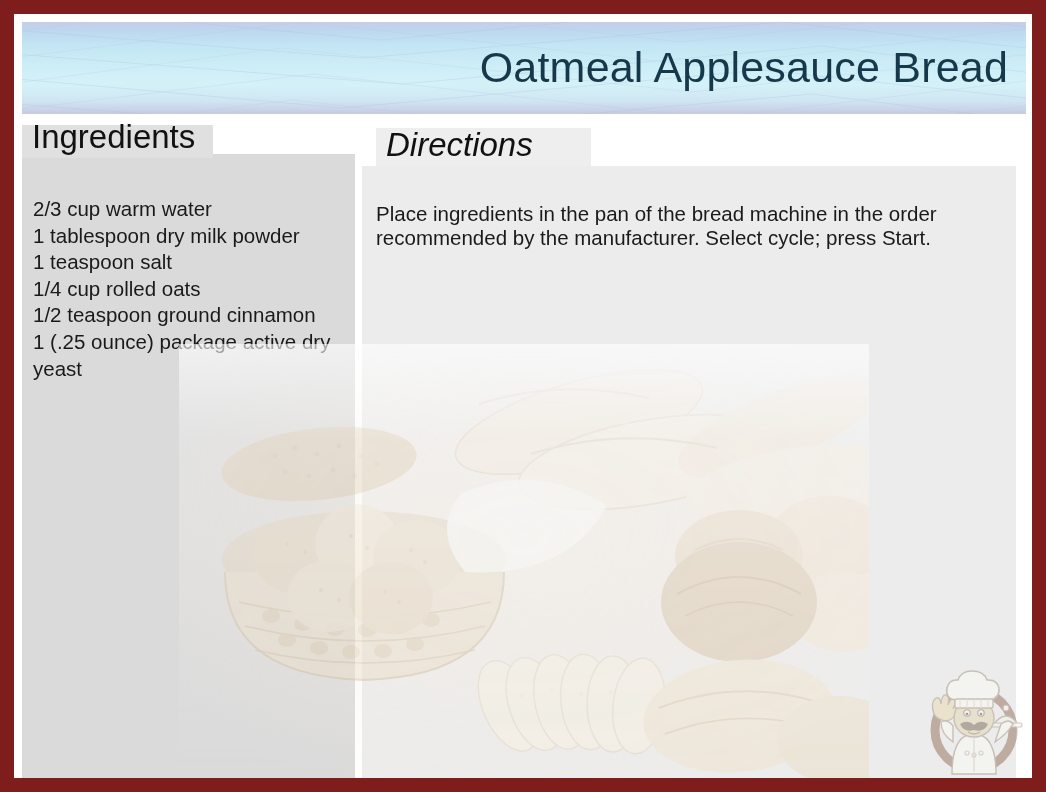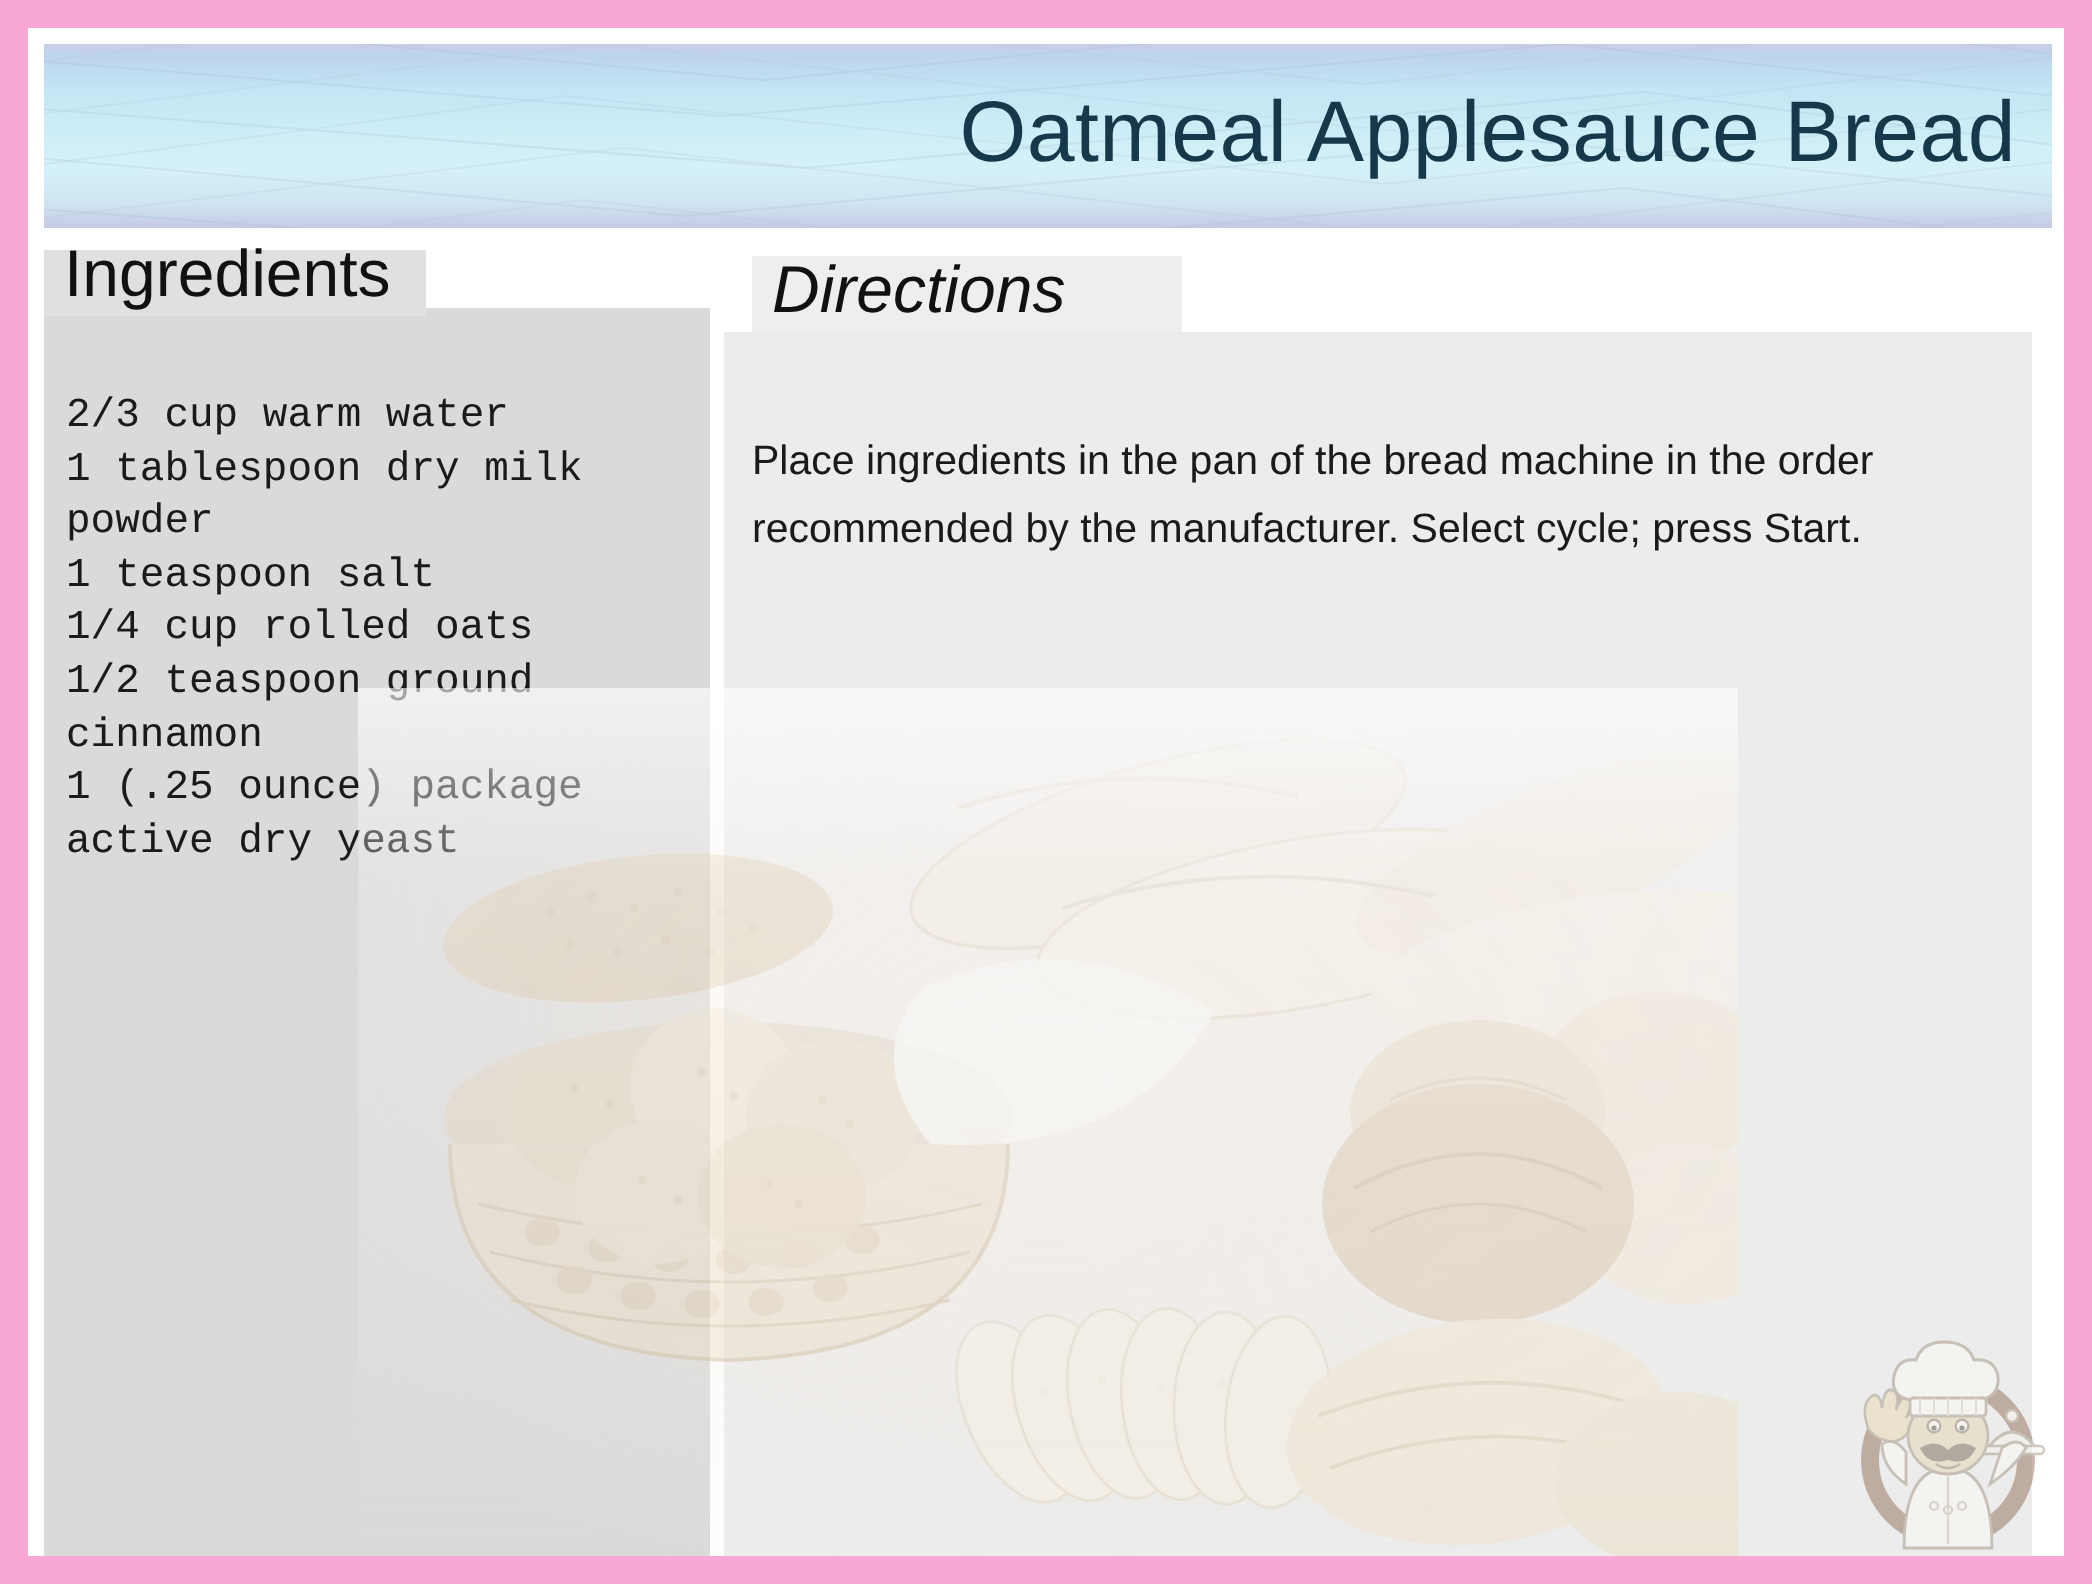"Oatmeal Applesauce Bread" #slide-frame { background: #f9a8d4 -> #7f1d1d }
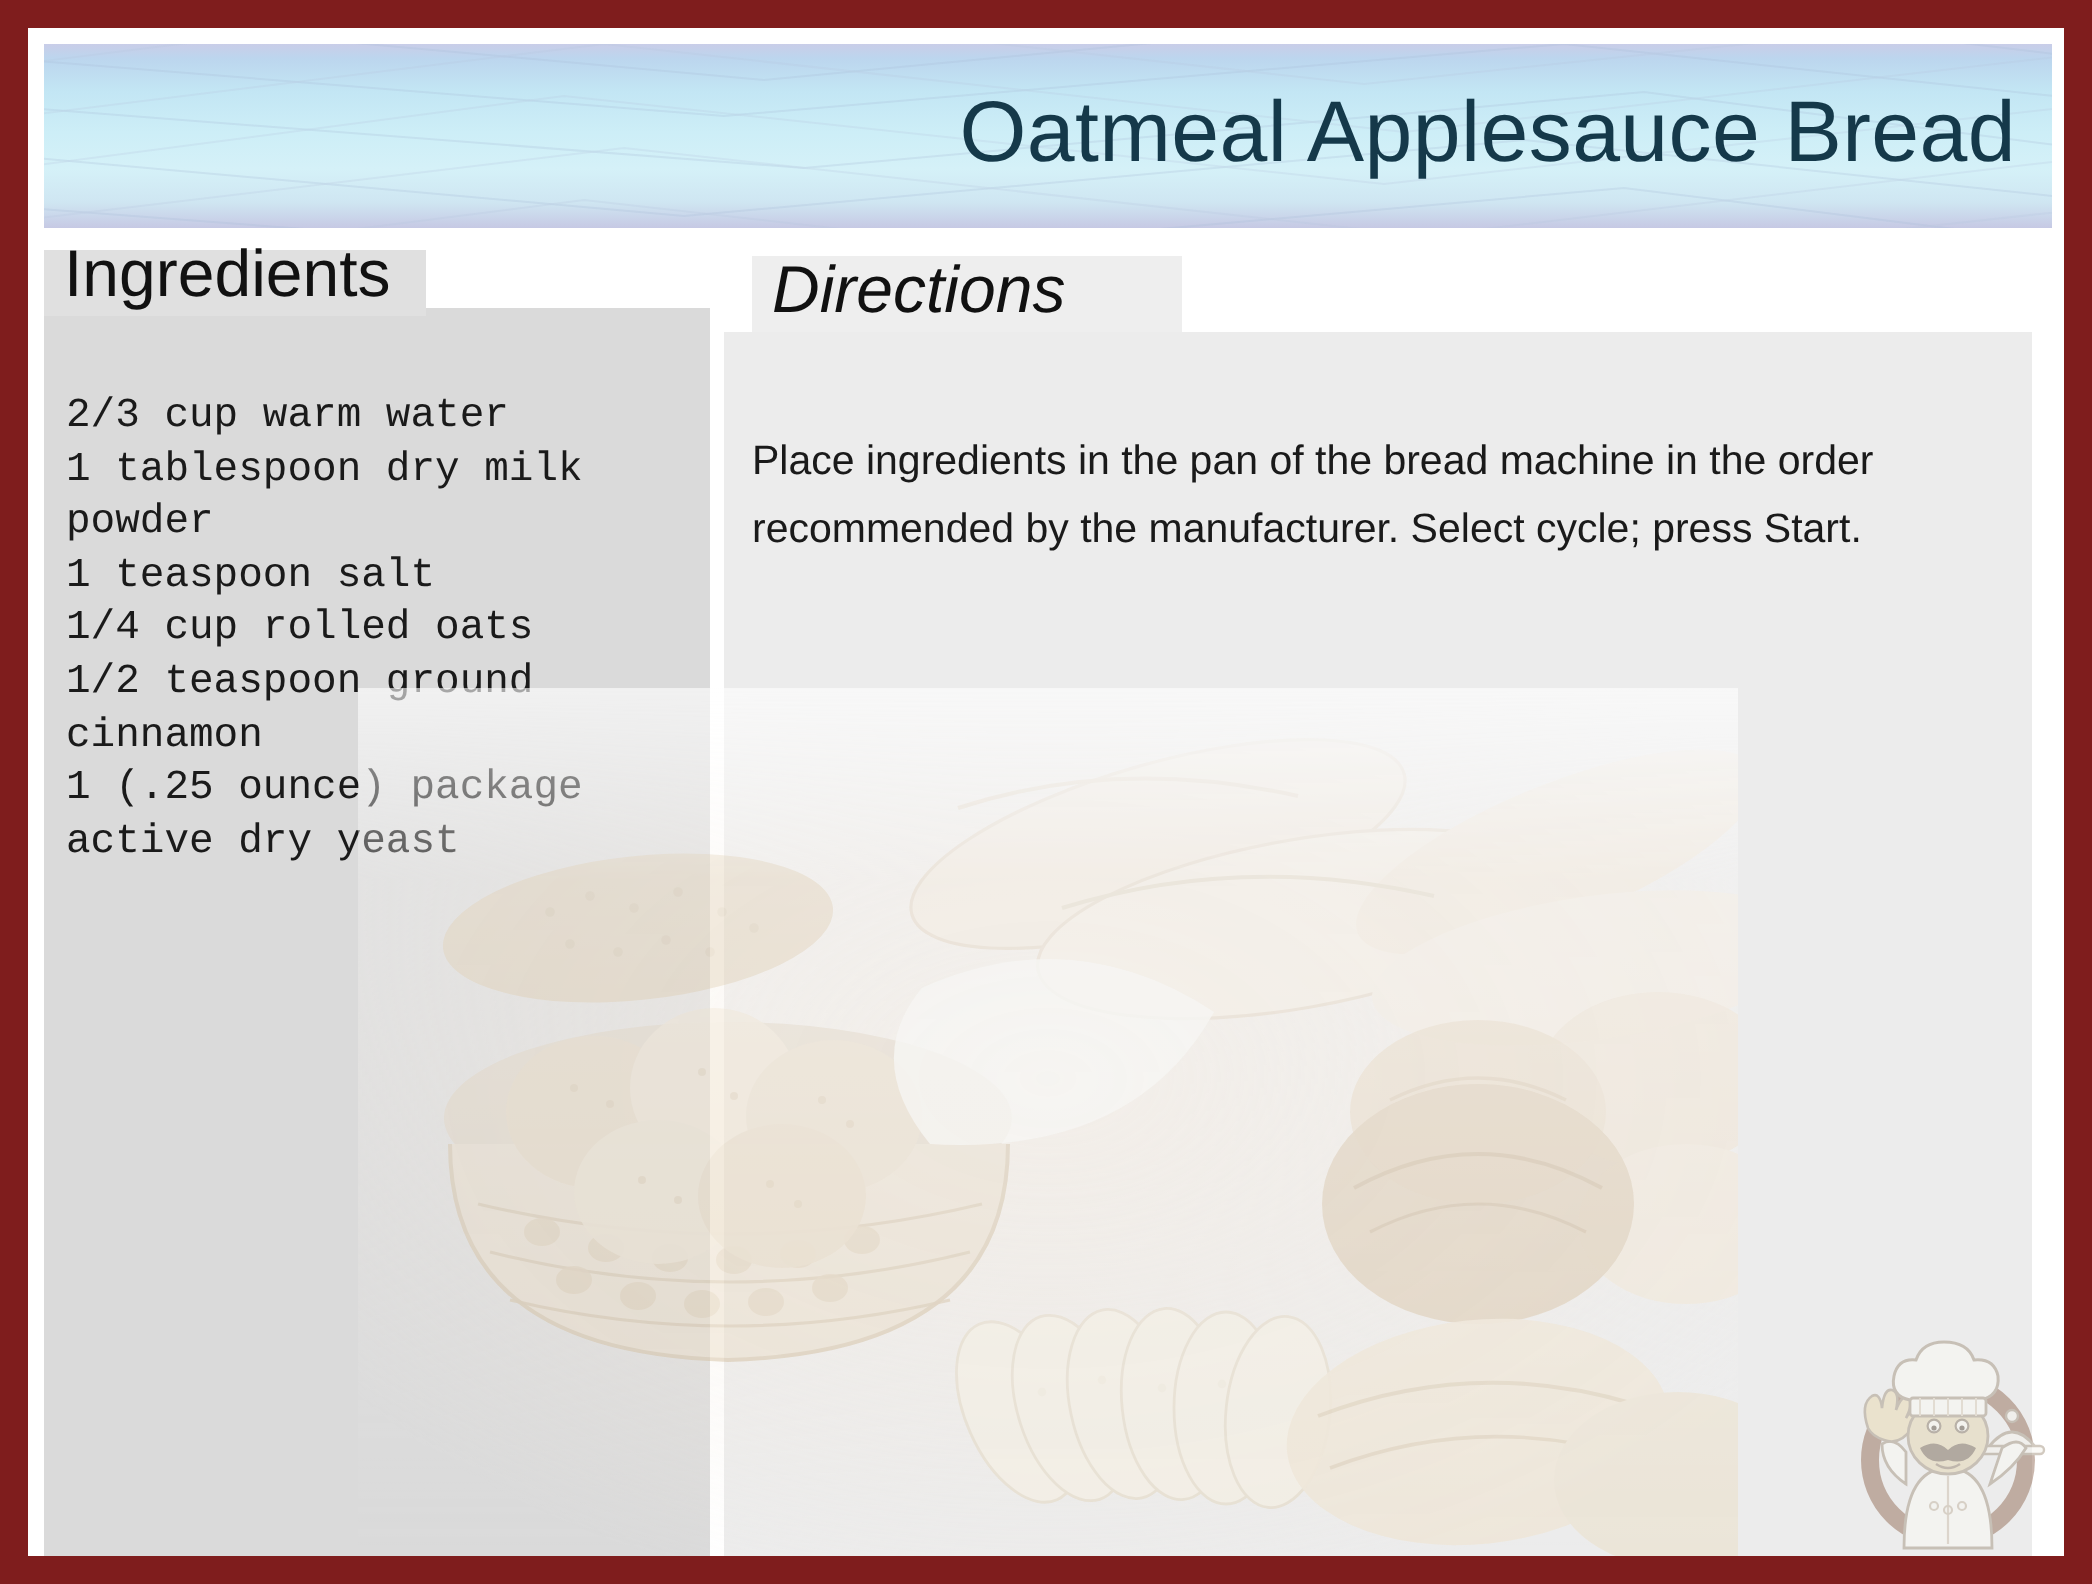"2/3 cup warm water" #ingredients-panel { font-family: Liberation Mono, monospace -> none }
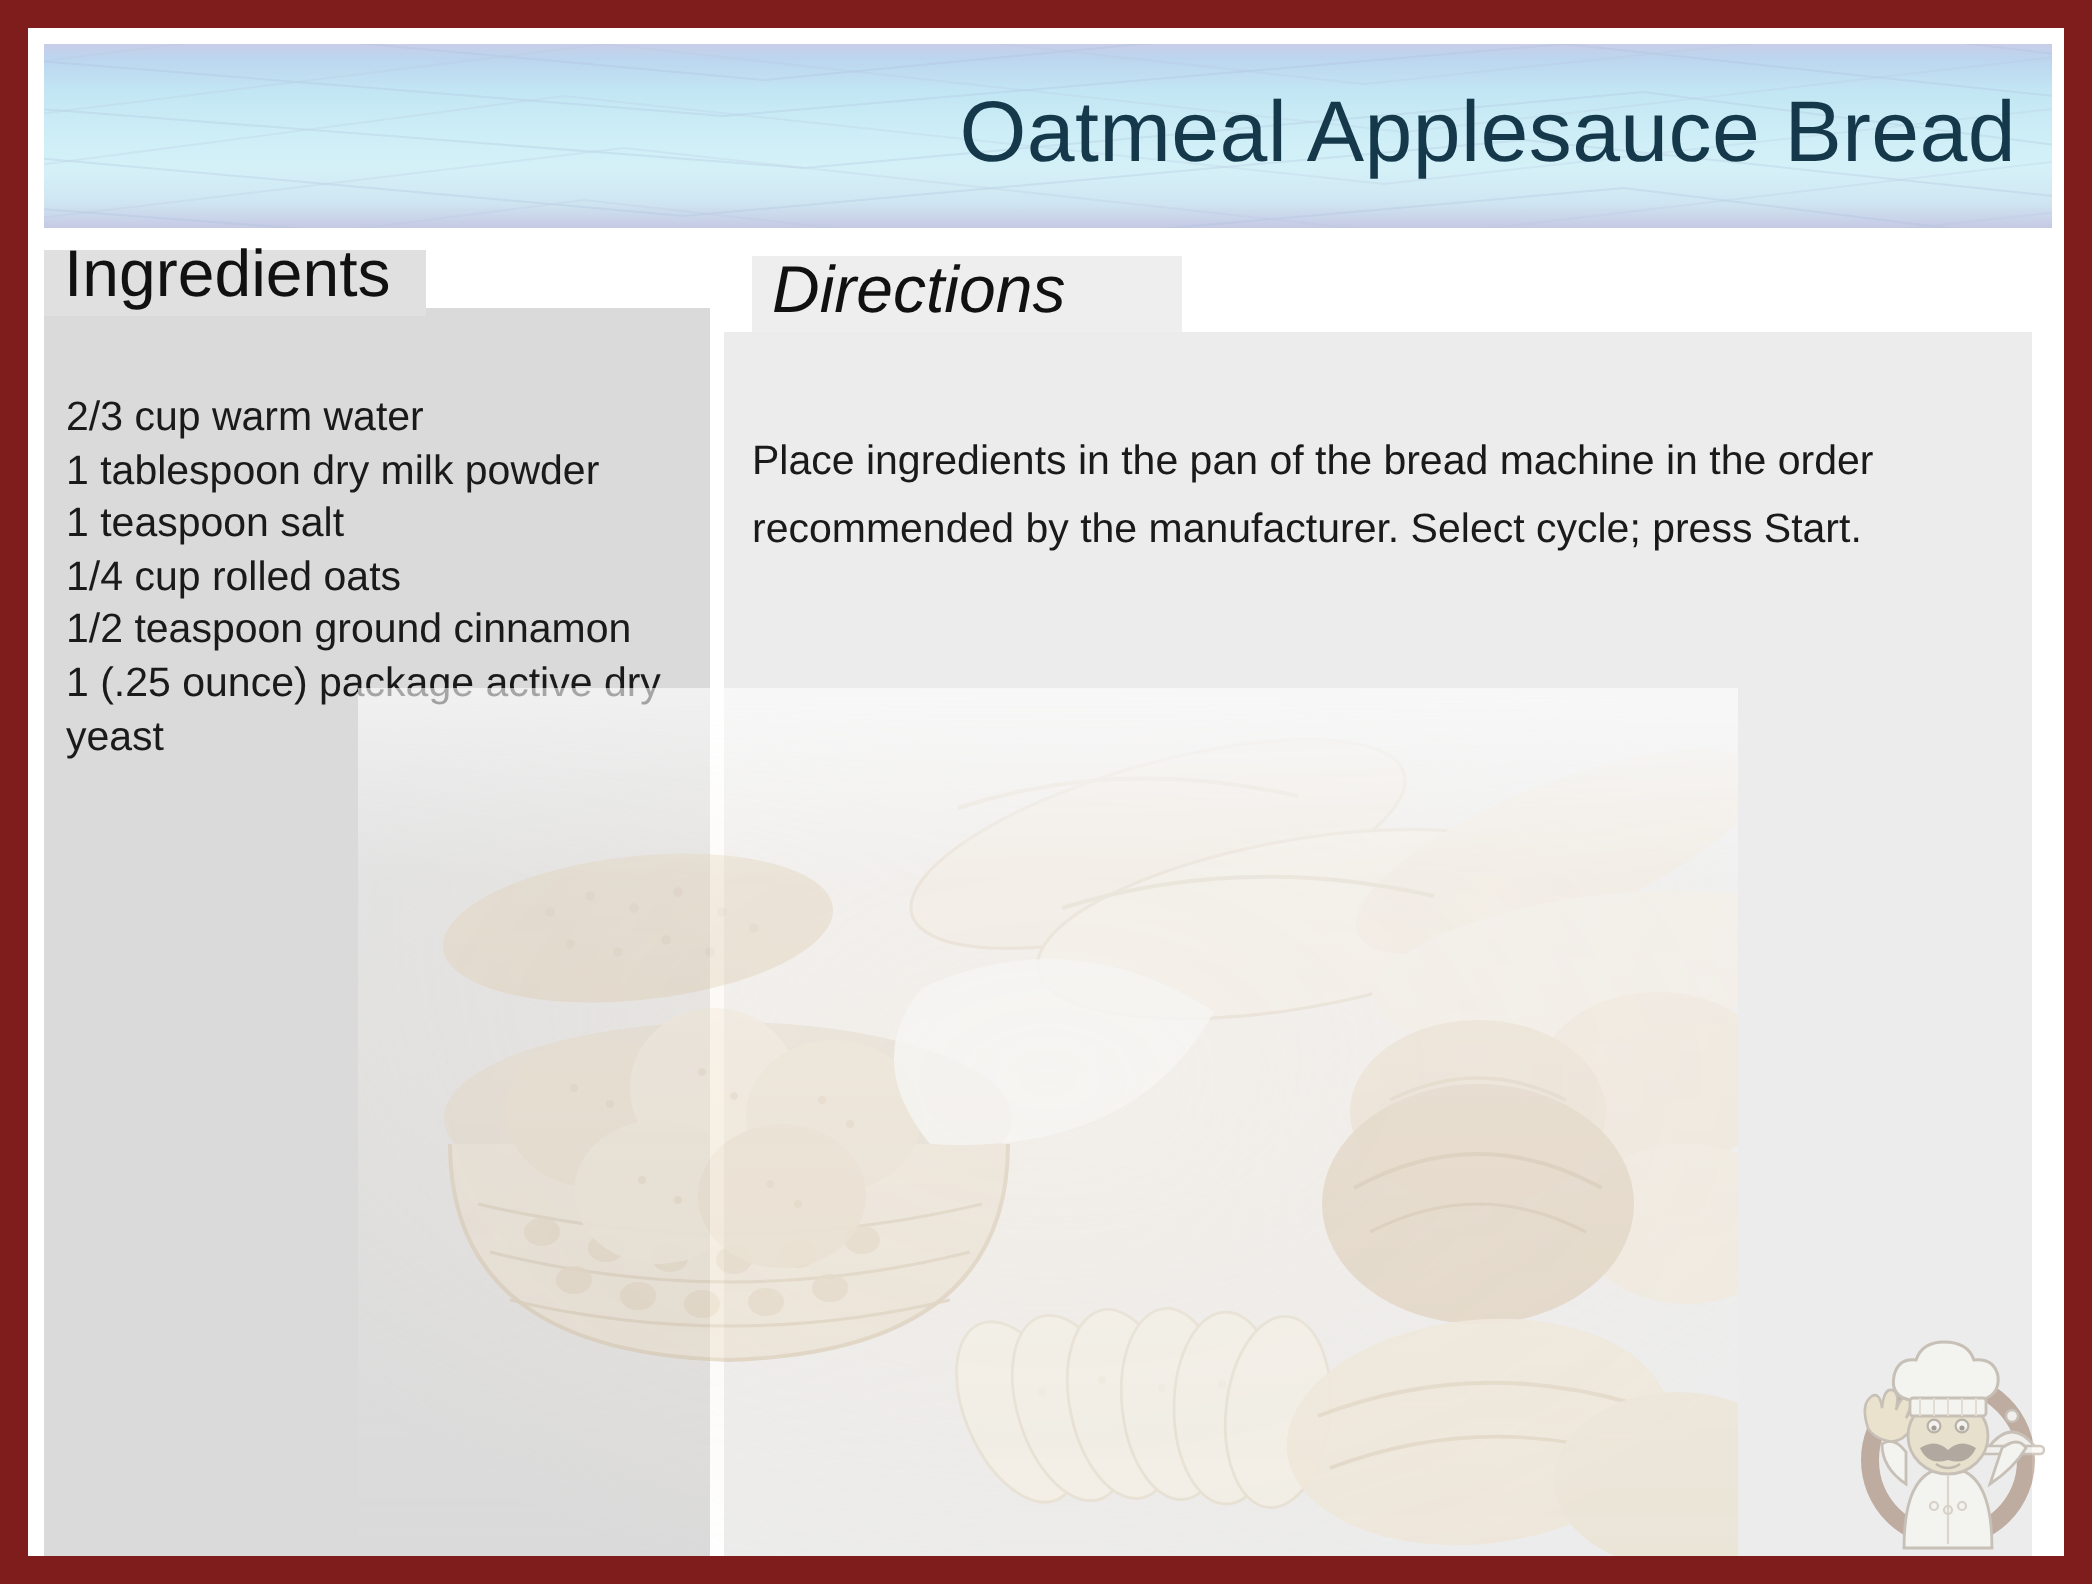"Place ingredients in the pan" #directions-text { line-height: 34px -> 24px; top: 48px -> 36px }
